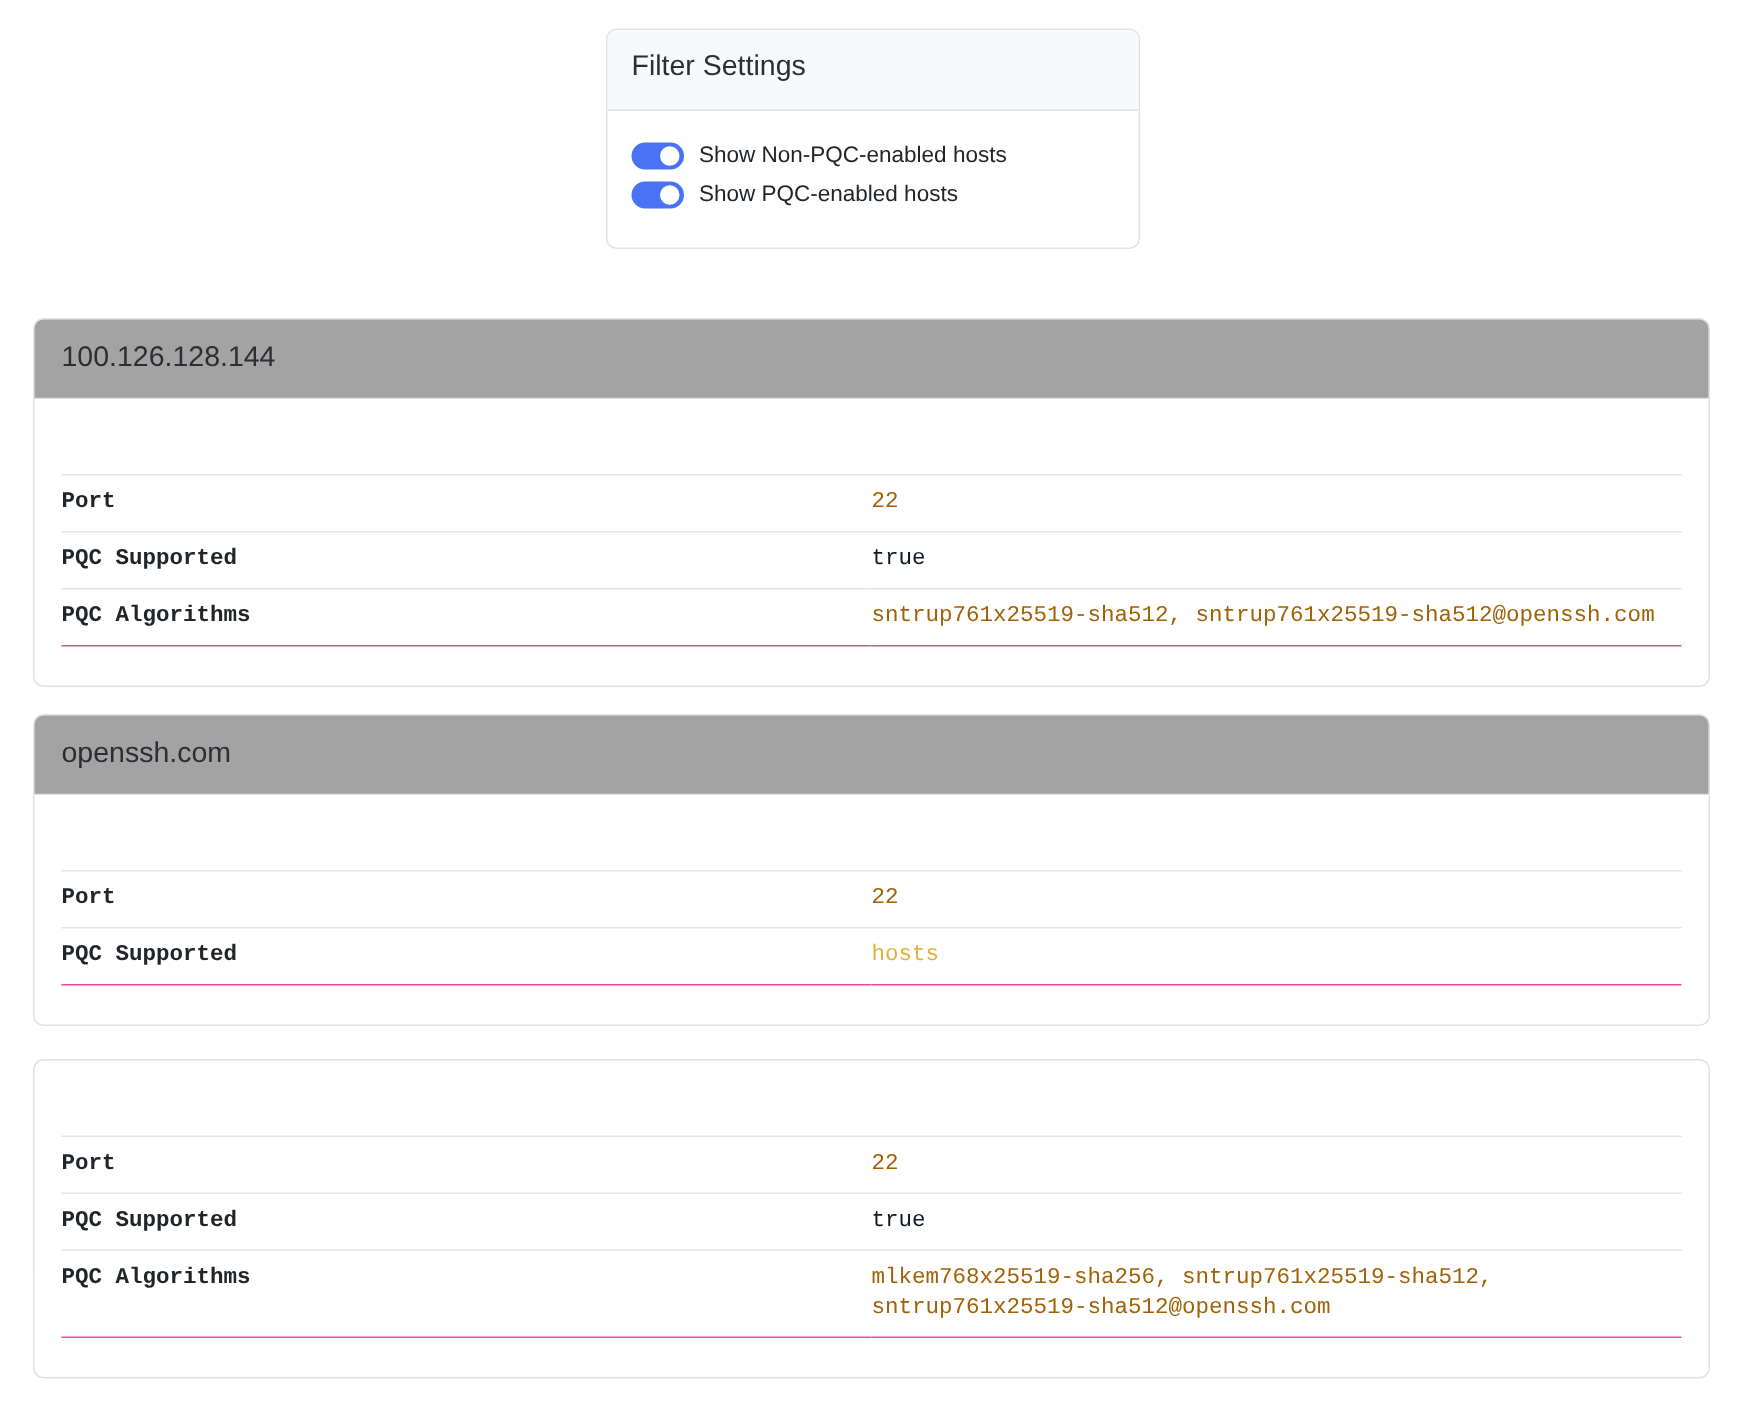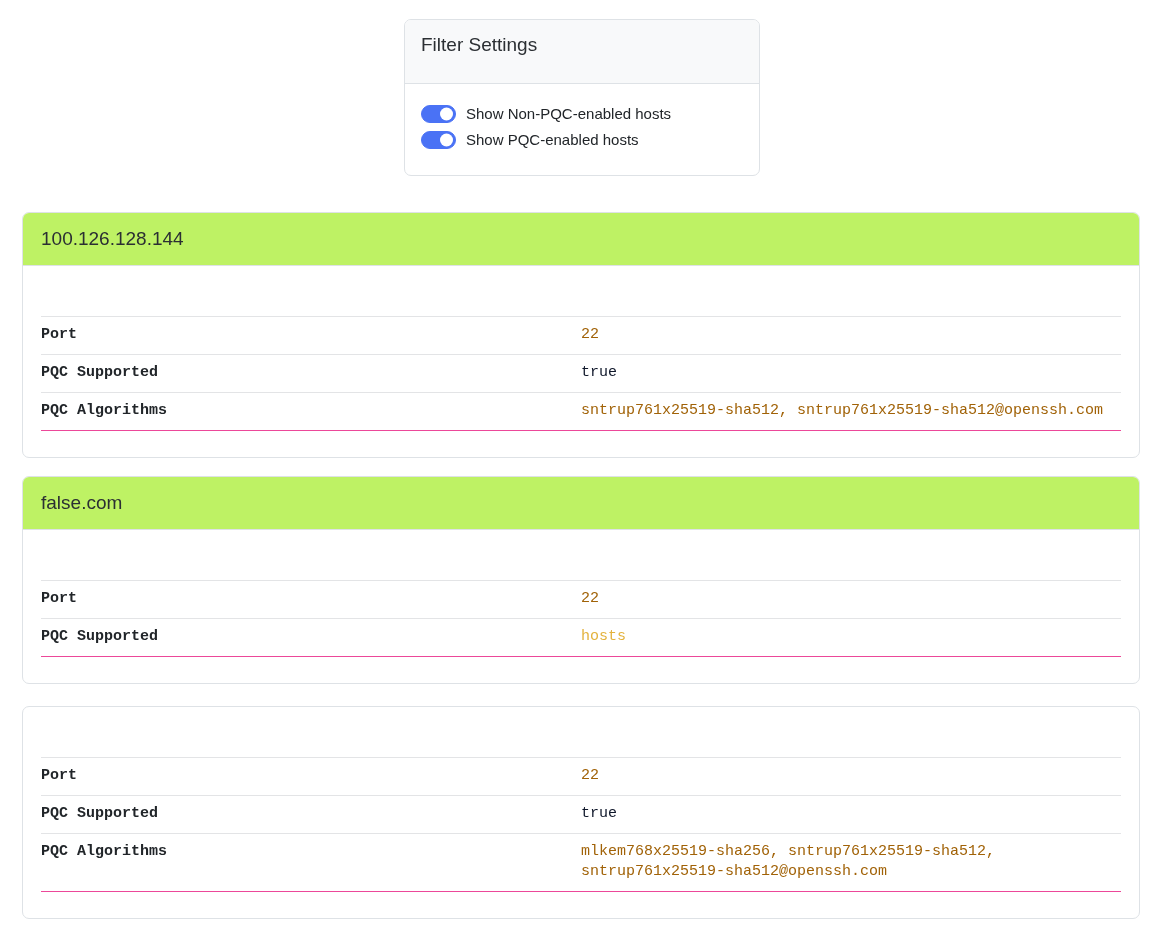"Filter Settings" .filter-card-header { padding: 12px 16px 26px 16px -> 12px 16px 16px 16px }
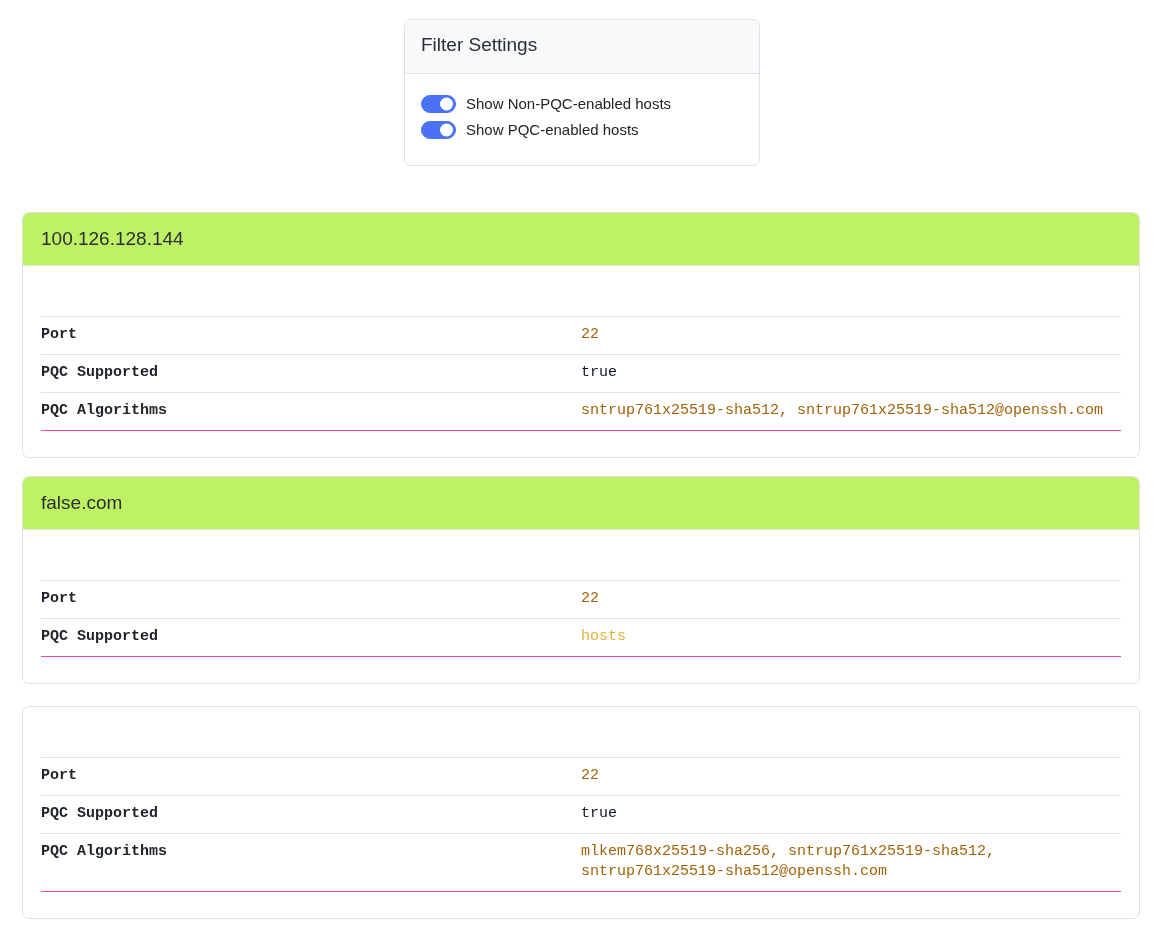"100.126.128.144" .host-card-header { background: #bef264 -> #a3a3a3 }
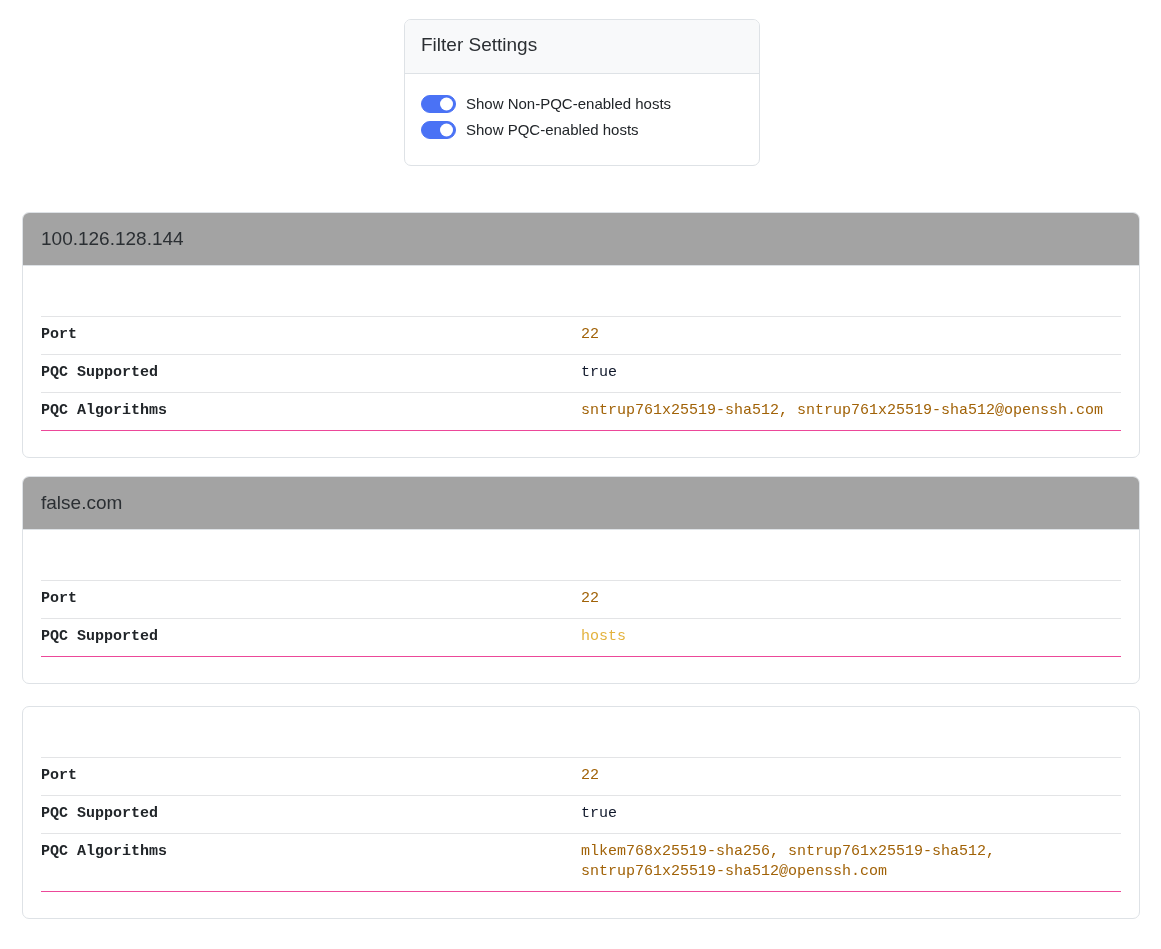"false.com" div.host-title { text: false.com -> openssh.com }
